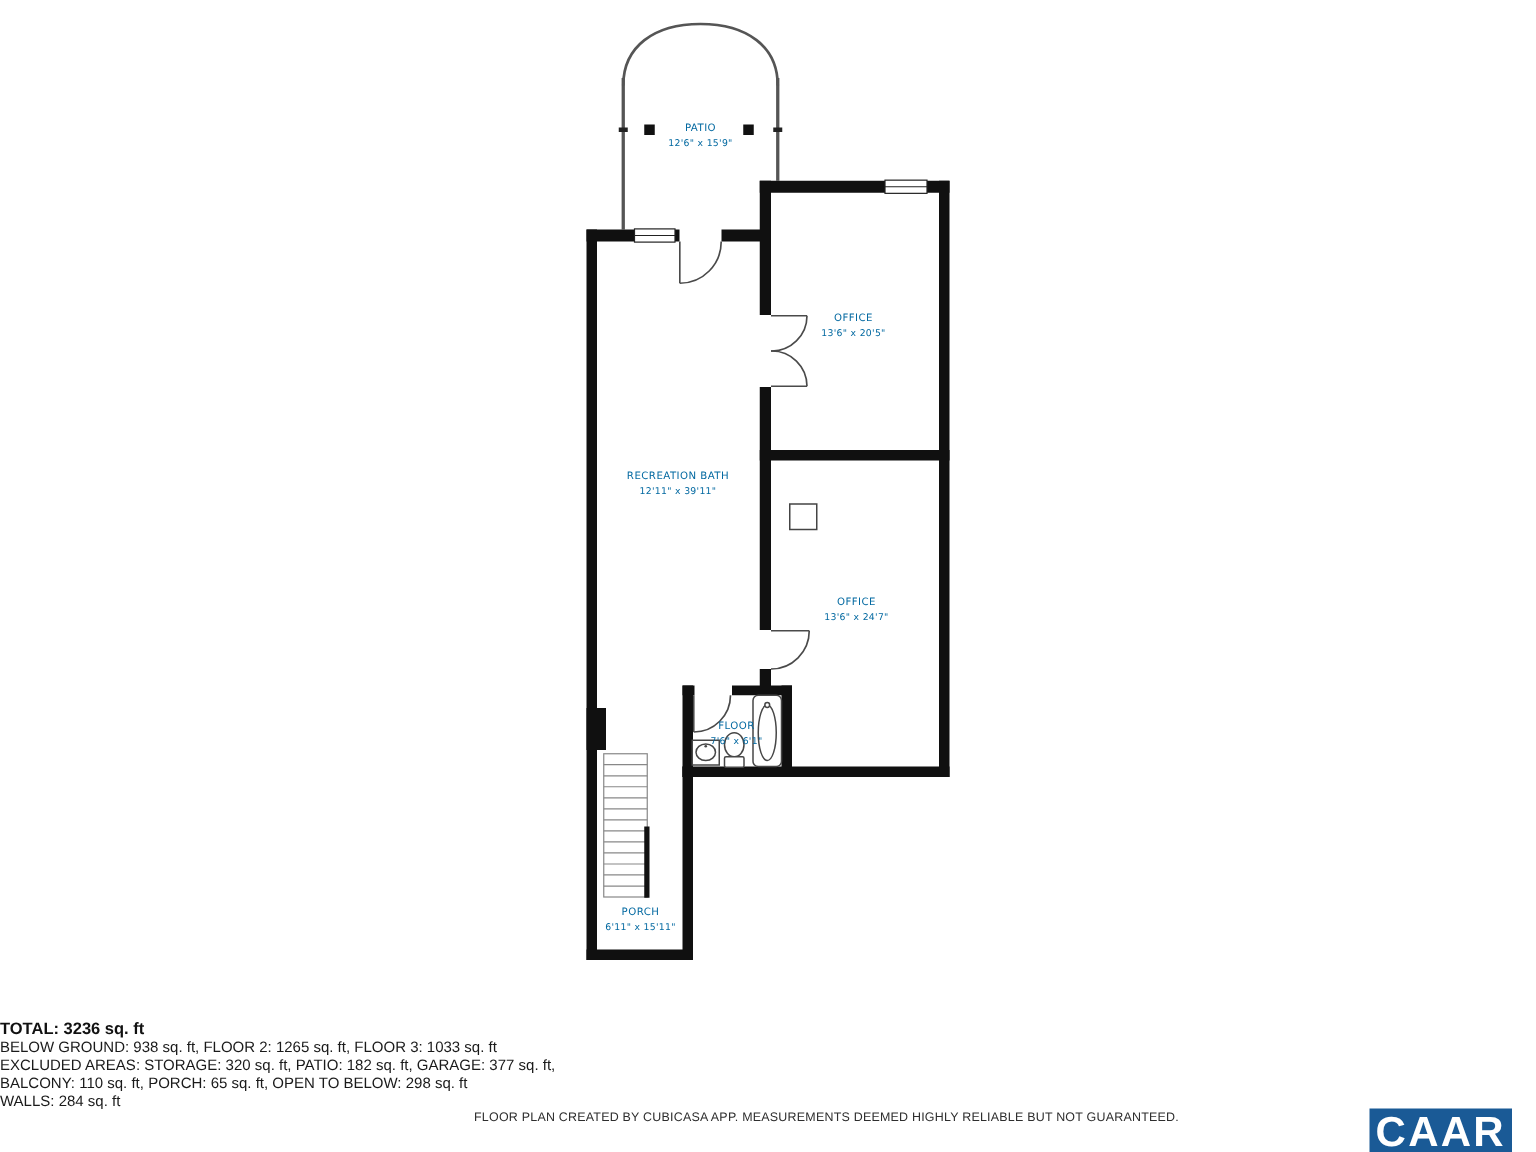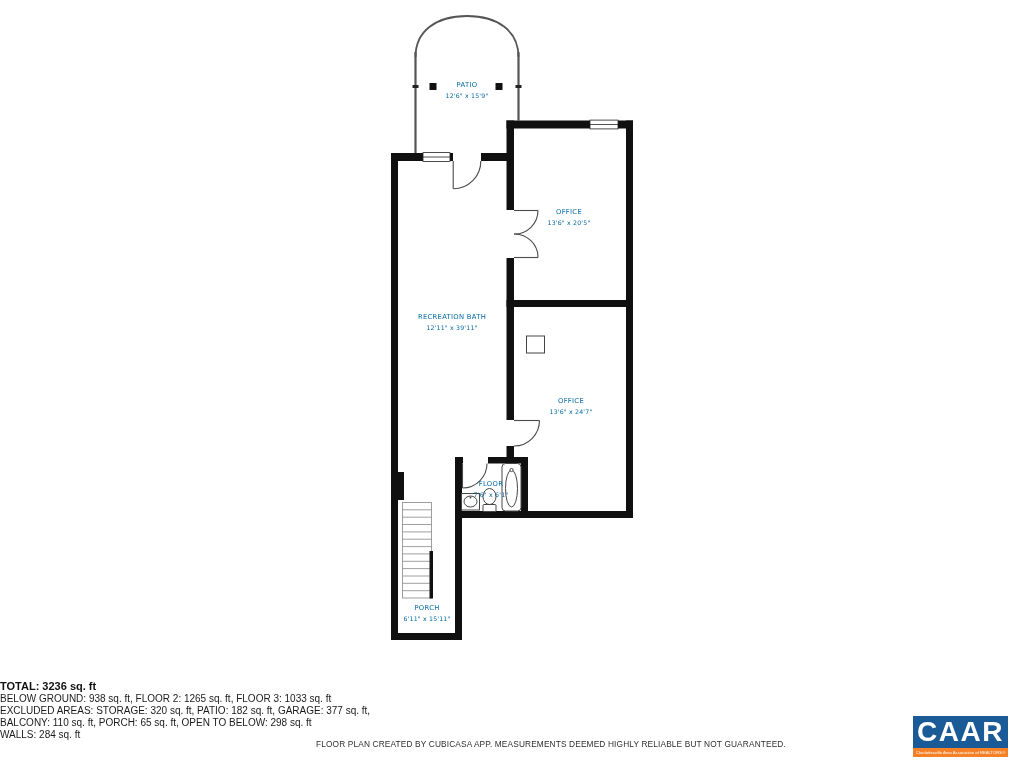"CAAR" .caar-logo { top: 716px -> 739px }
